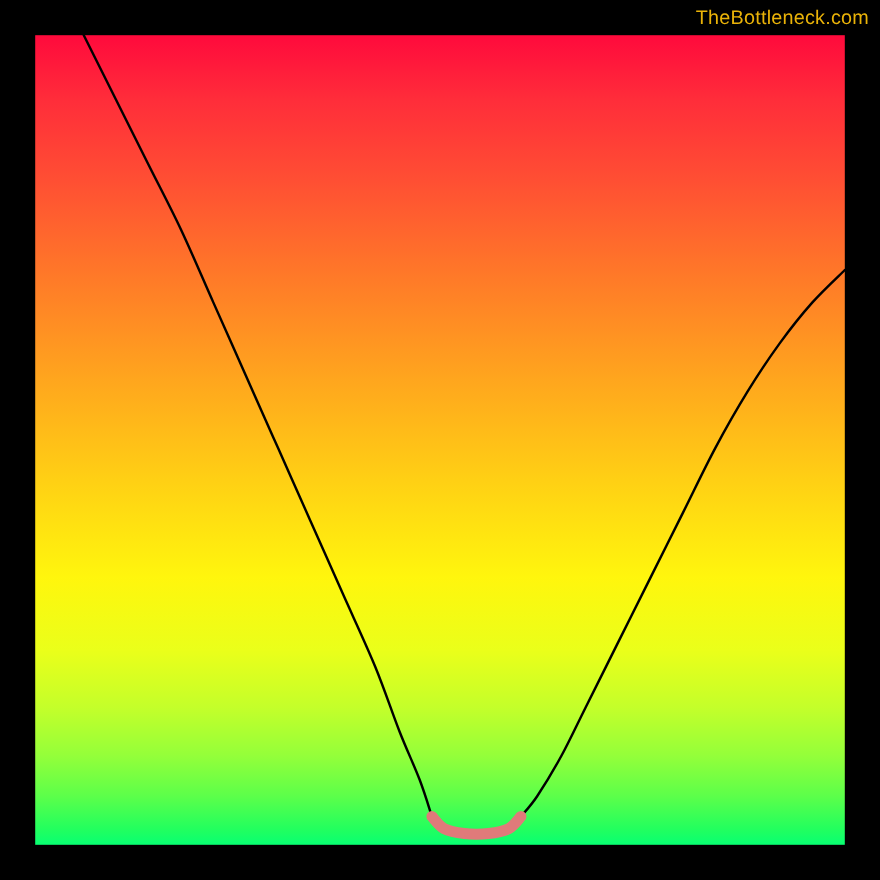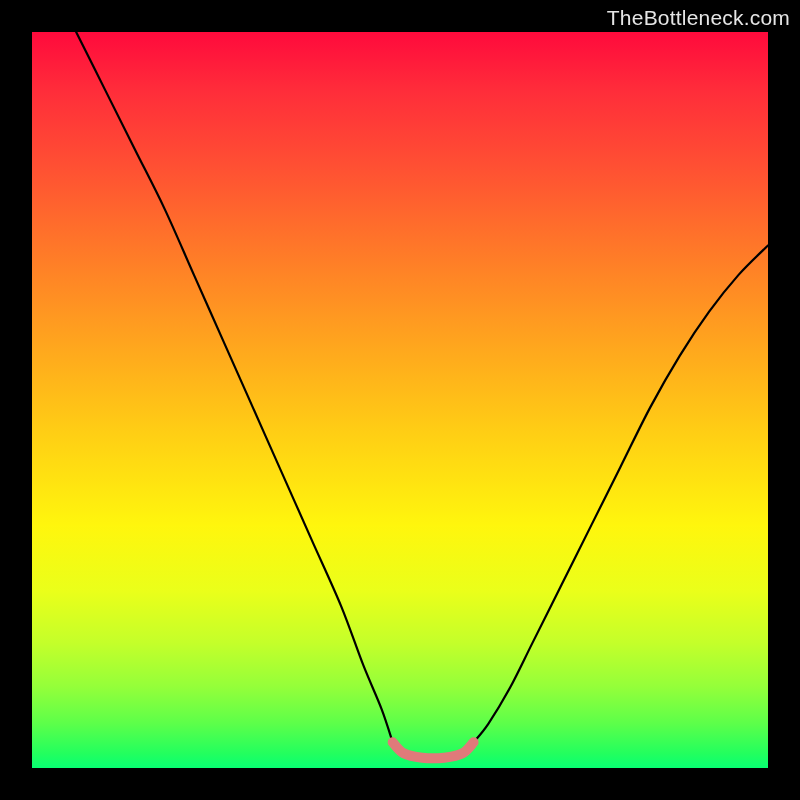"TheBottleneck.com" .watermark { color: #e5e5e5 -> #eab308; font-size: 21px -> 18px }
